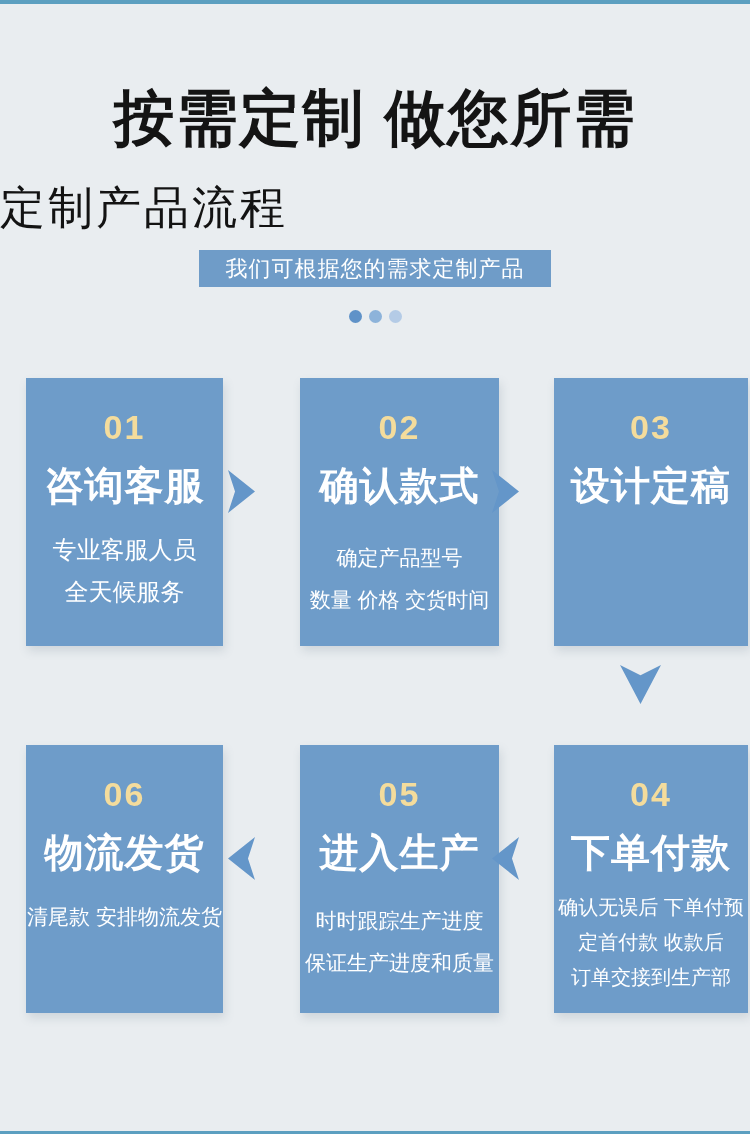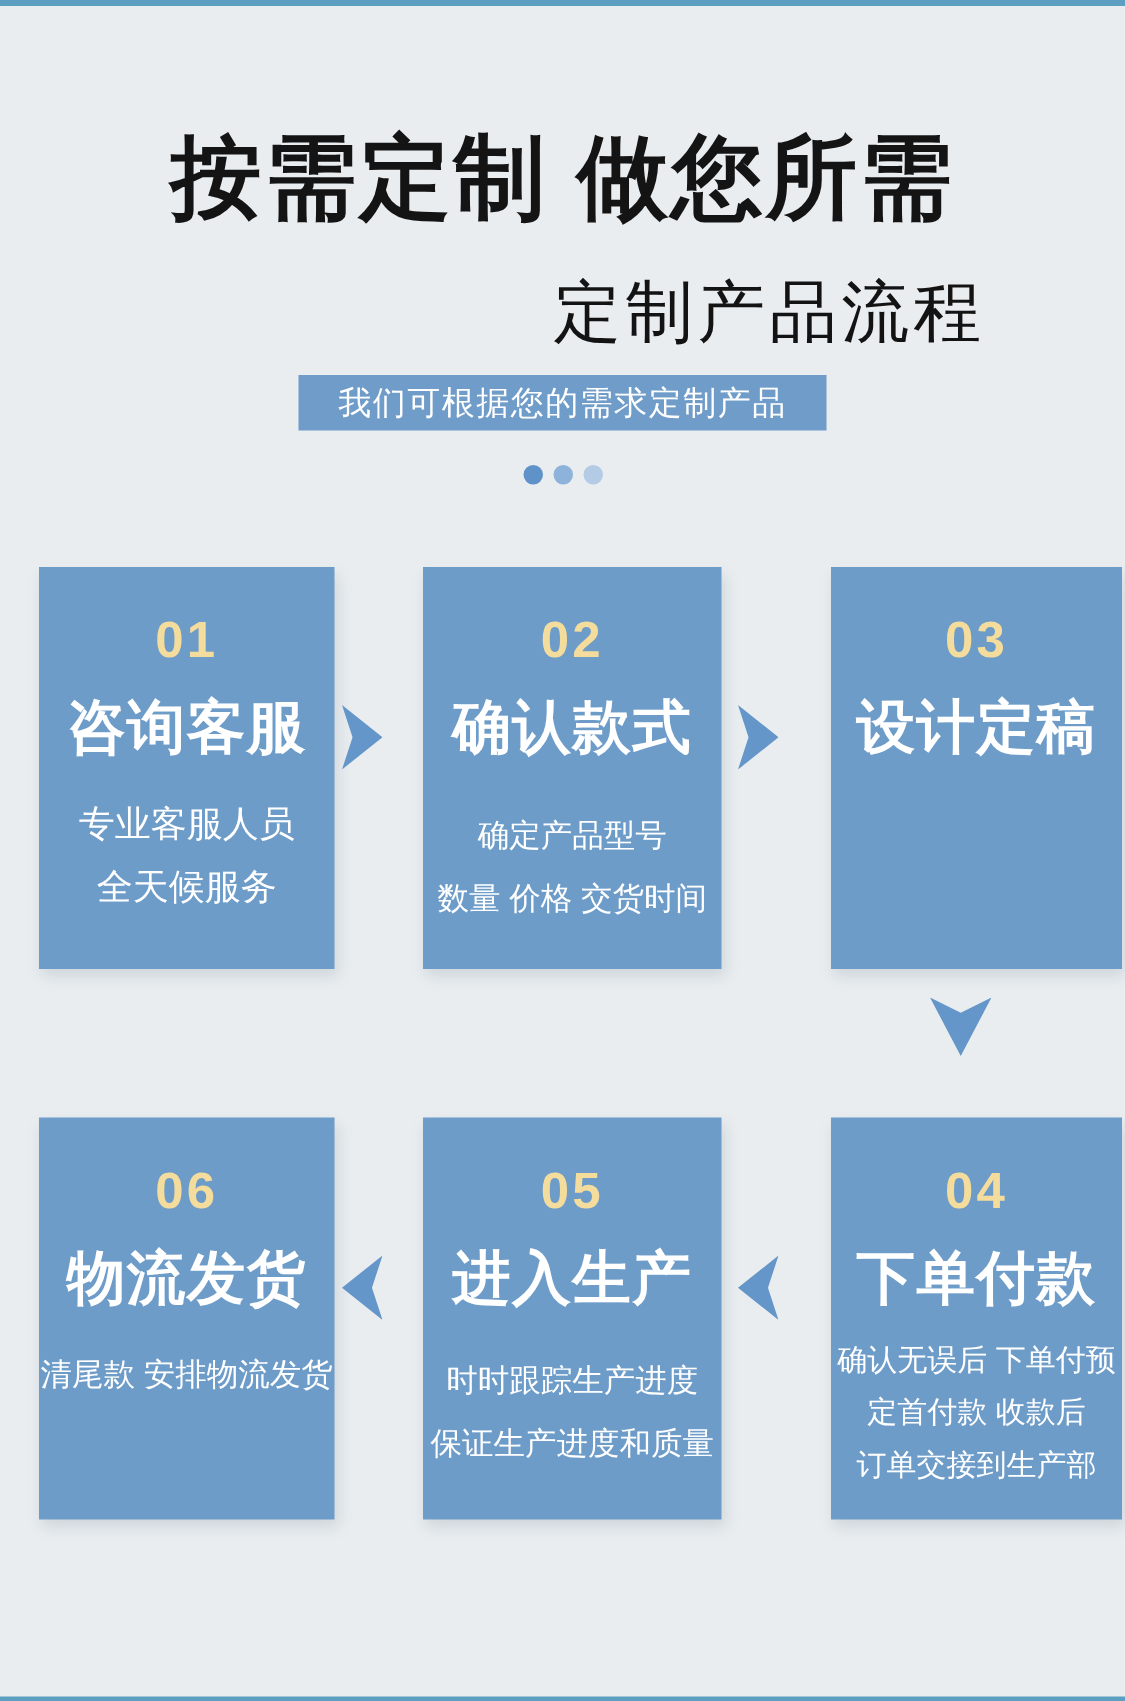"定制产品流程" .sub-title { text-align: right -> left }
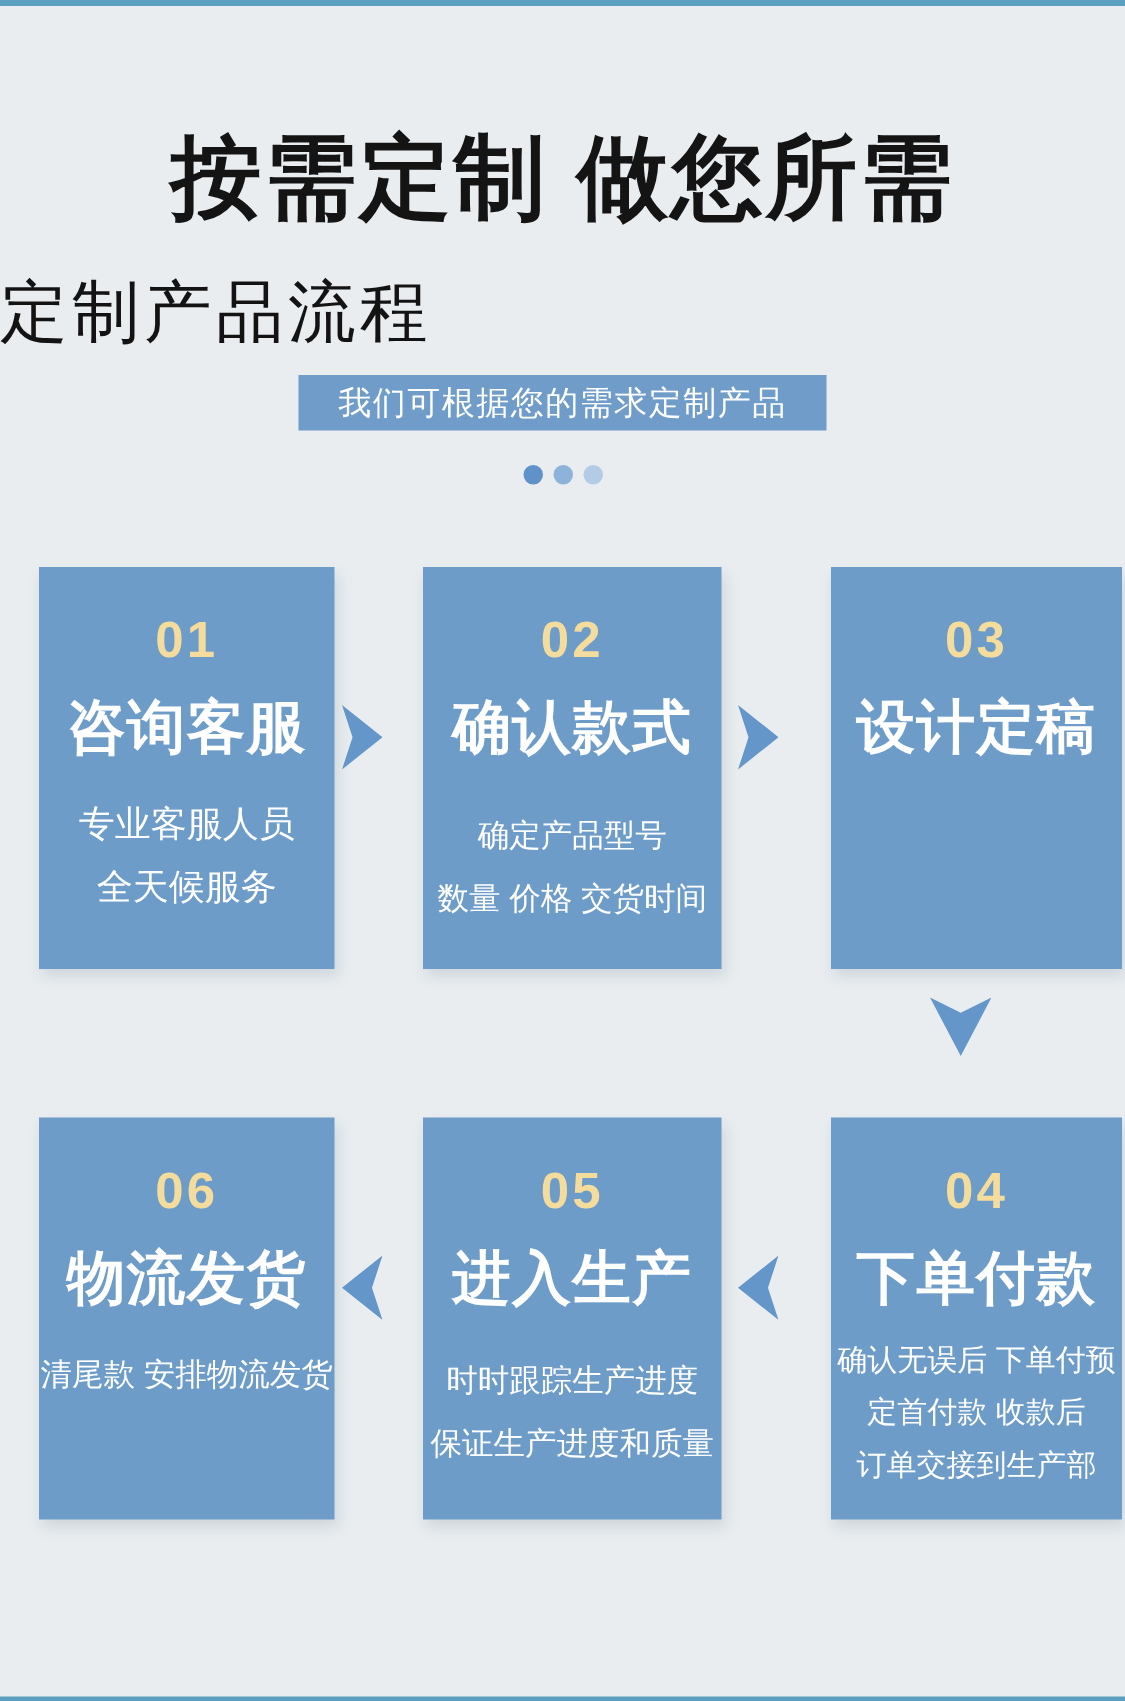"02" .pos-b { left: 266px -> 284px }
